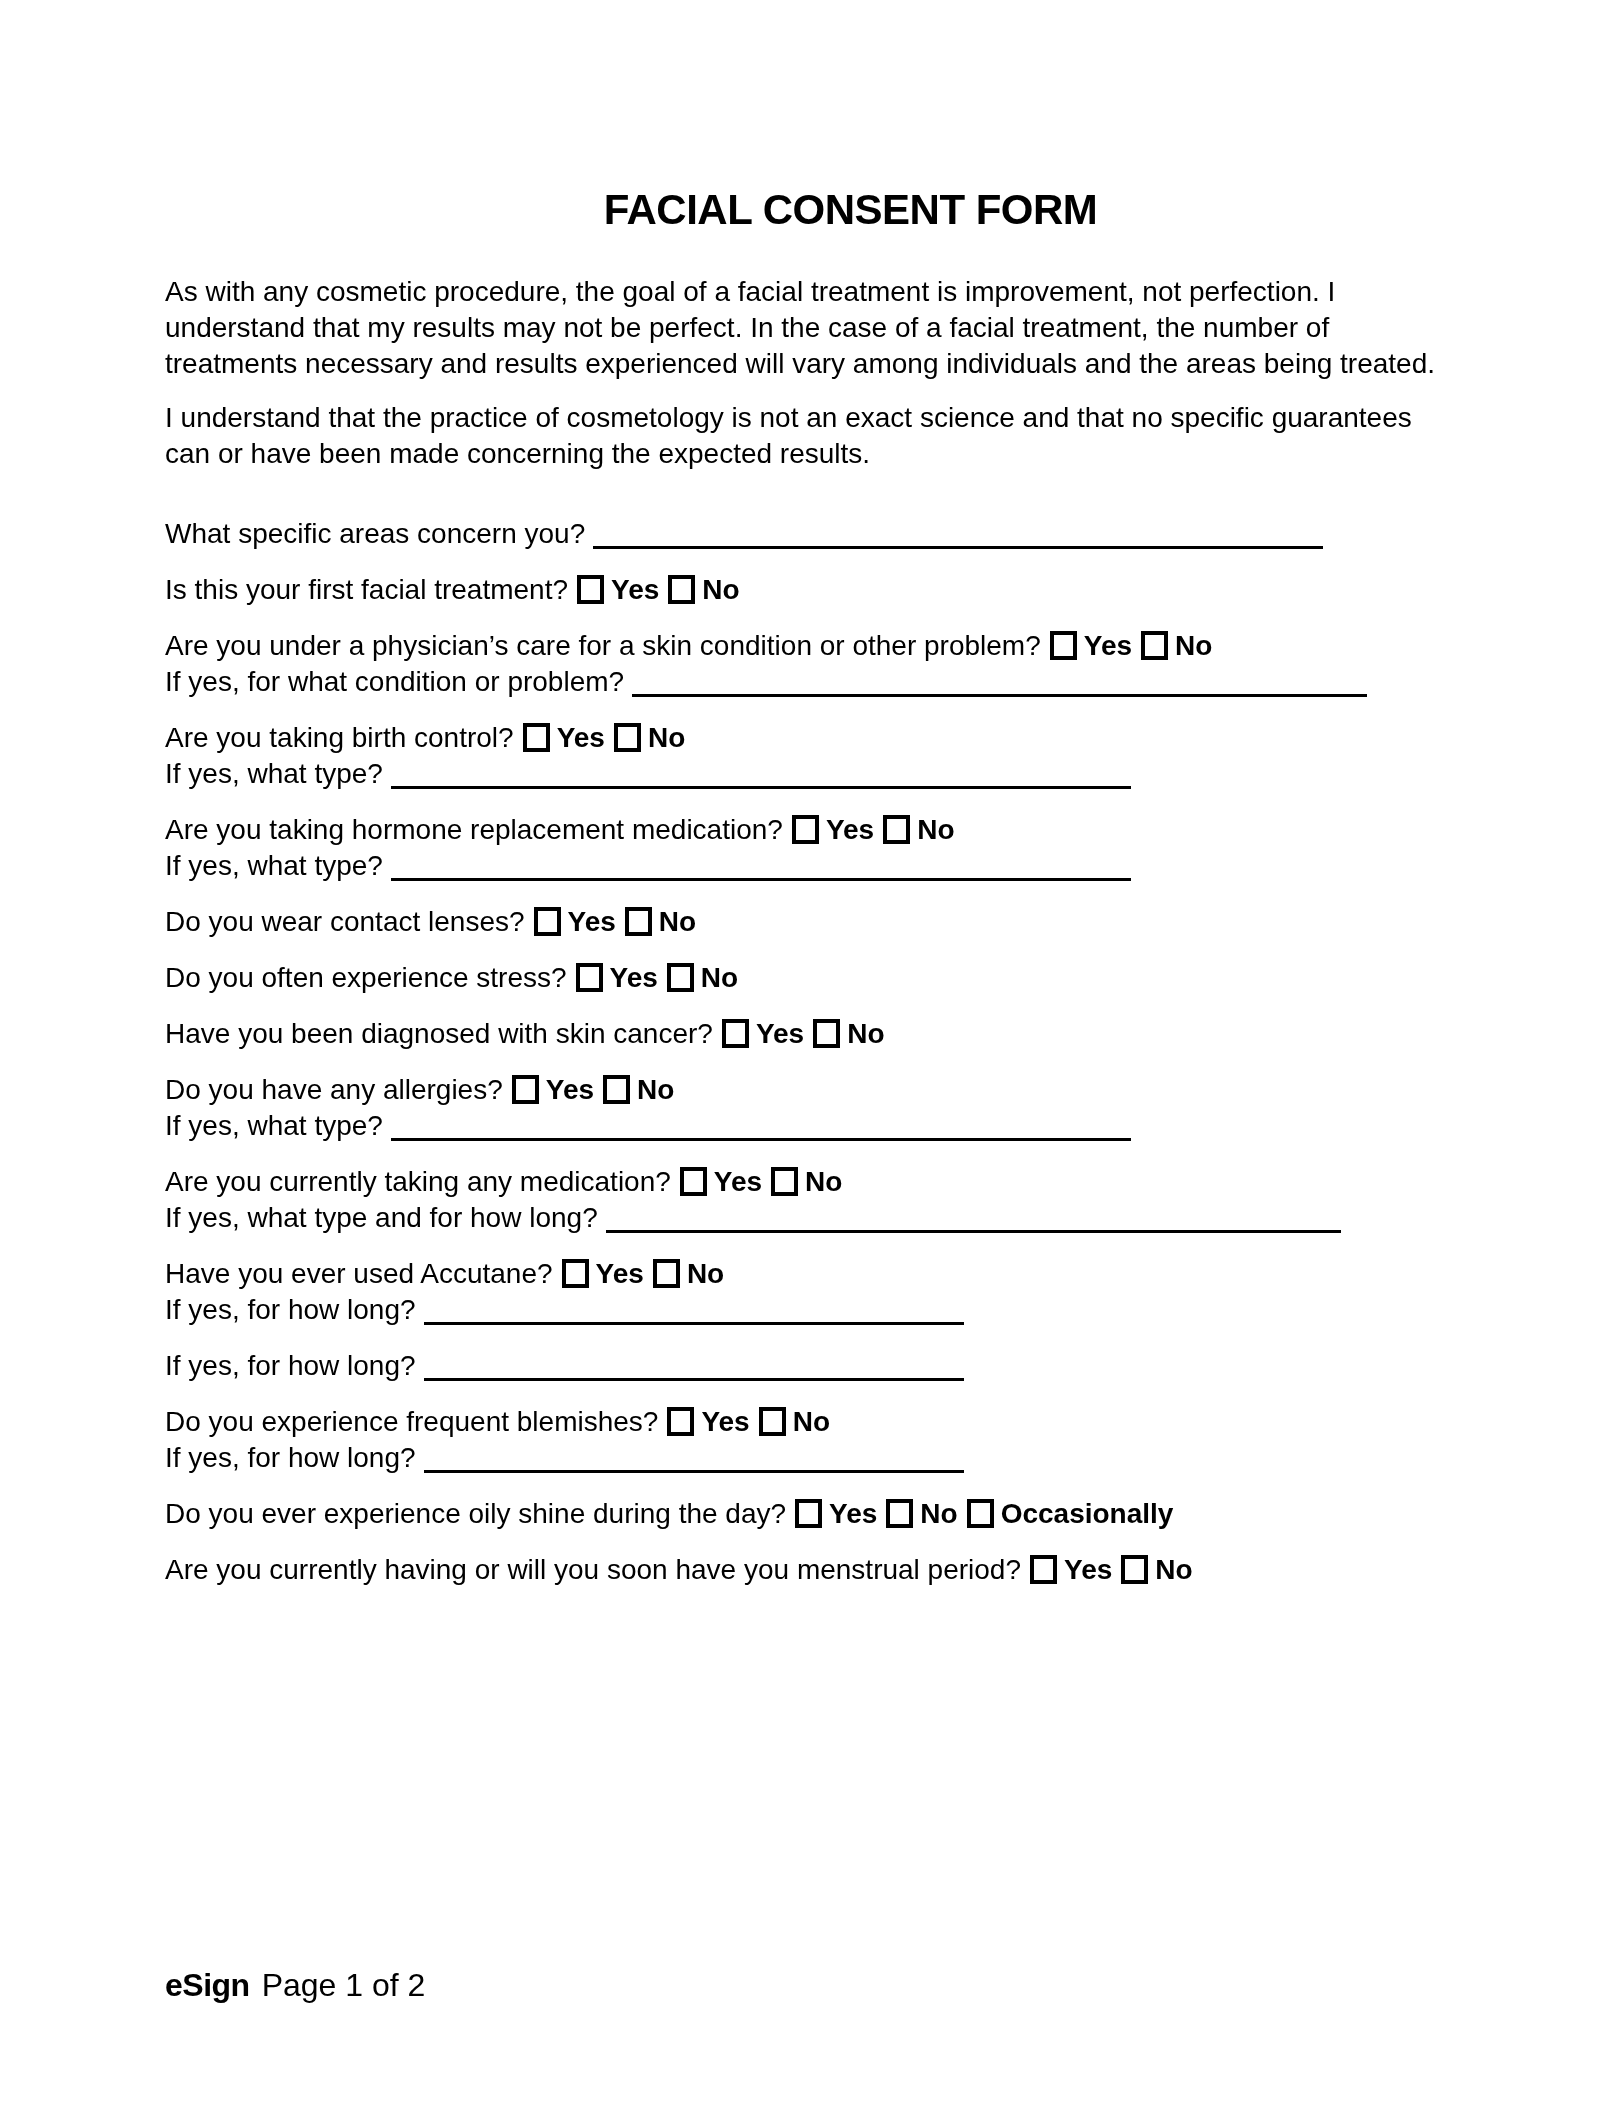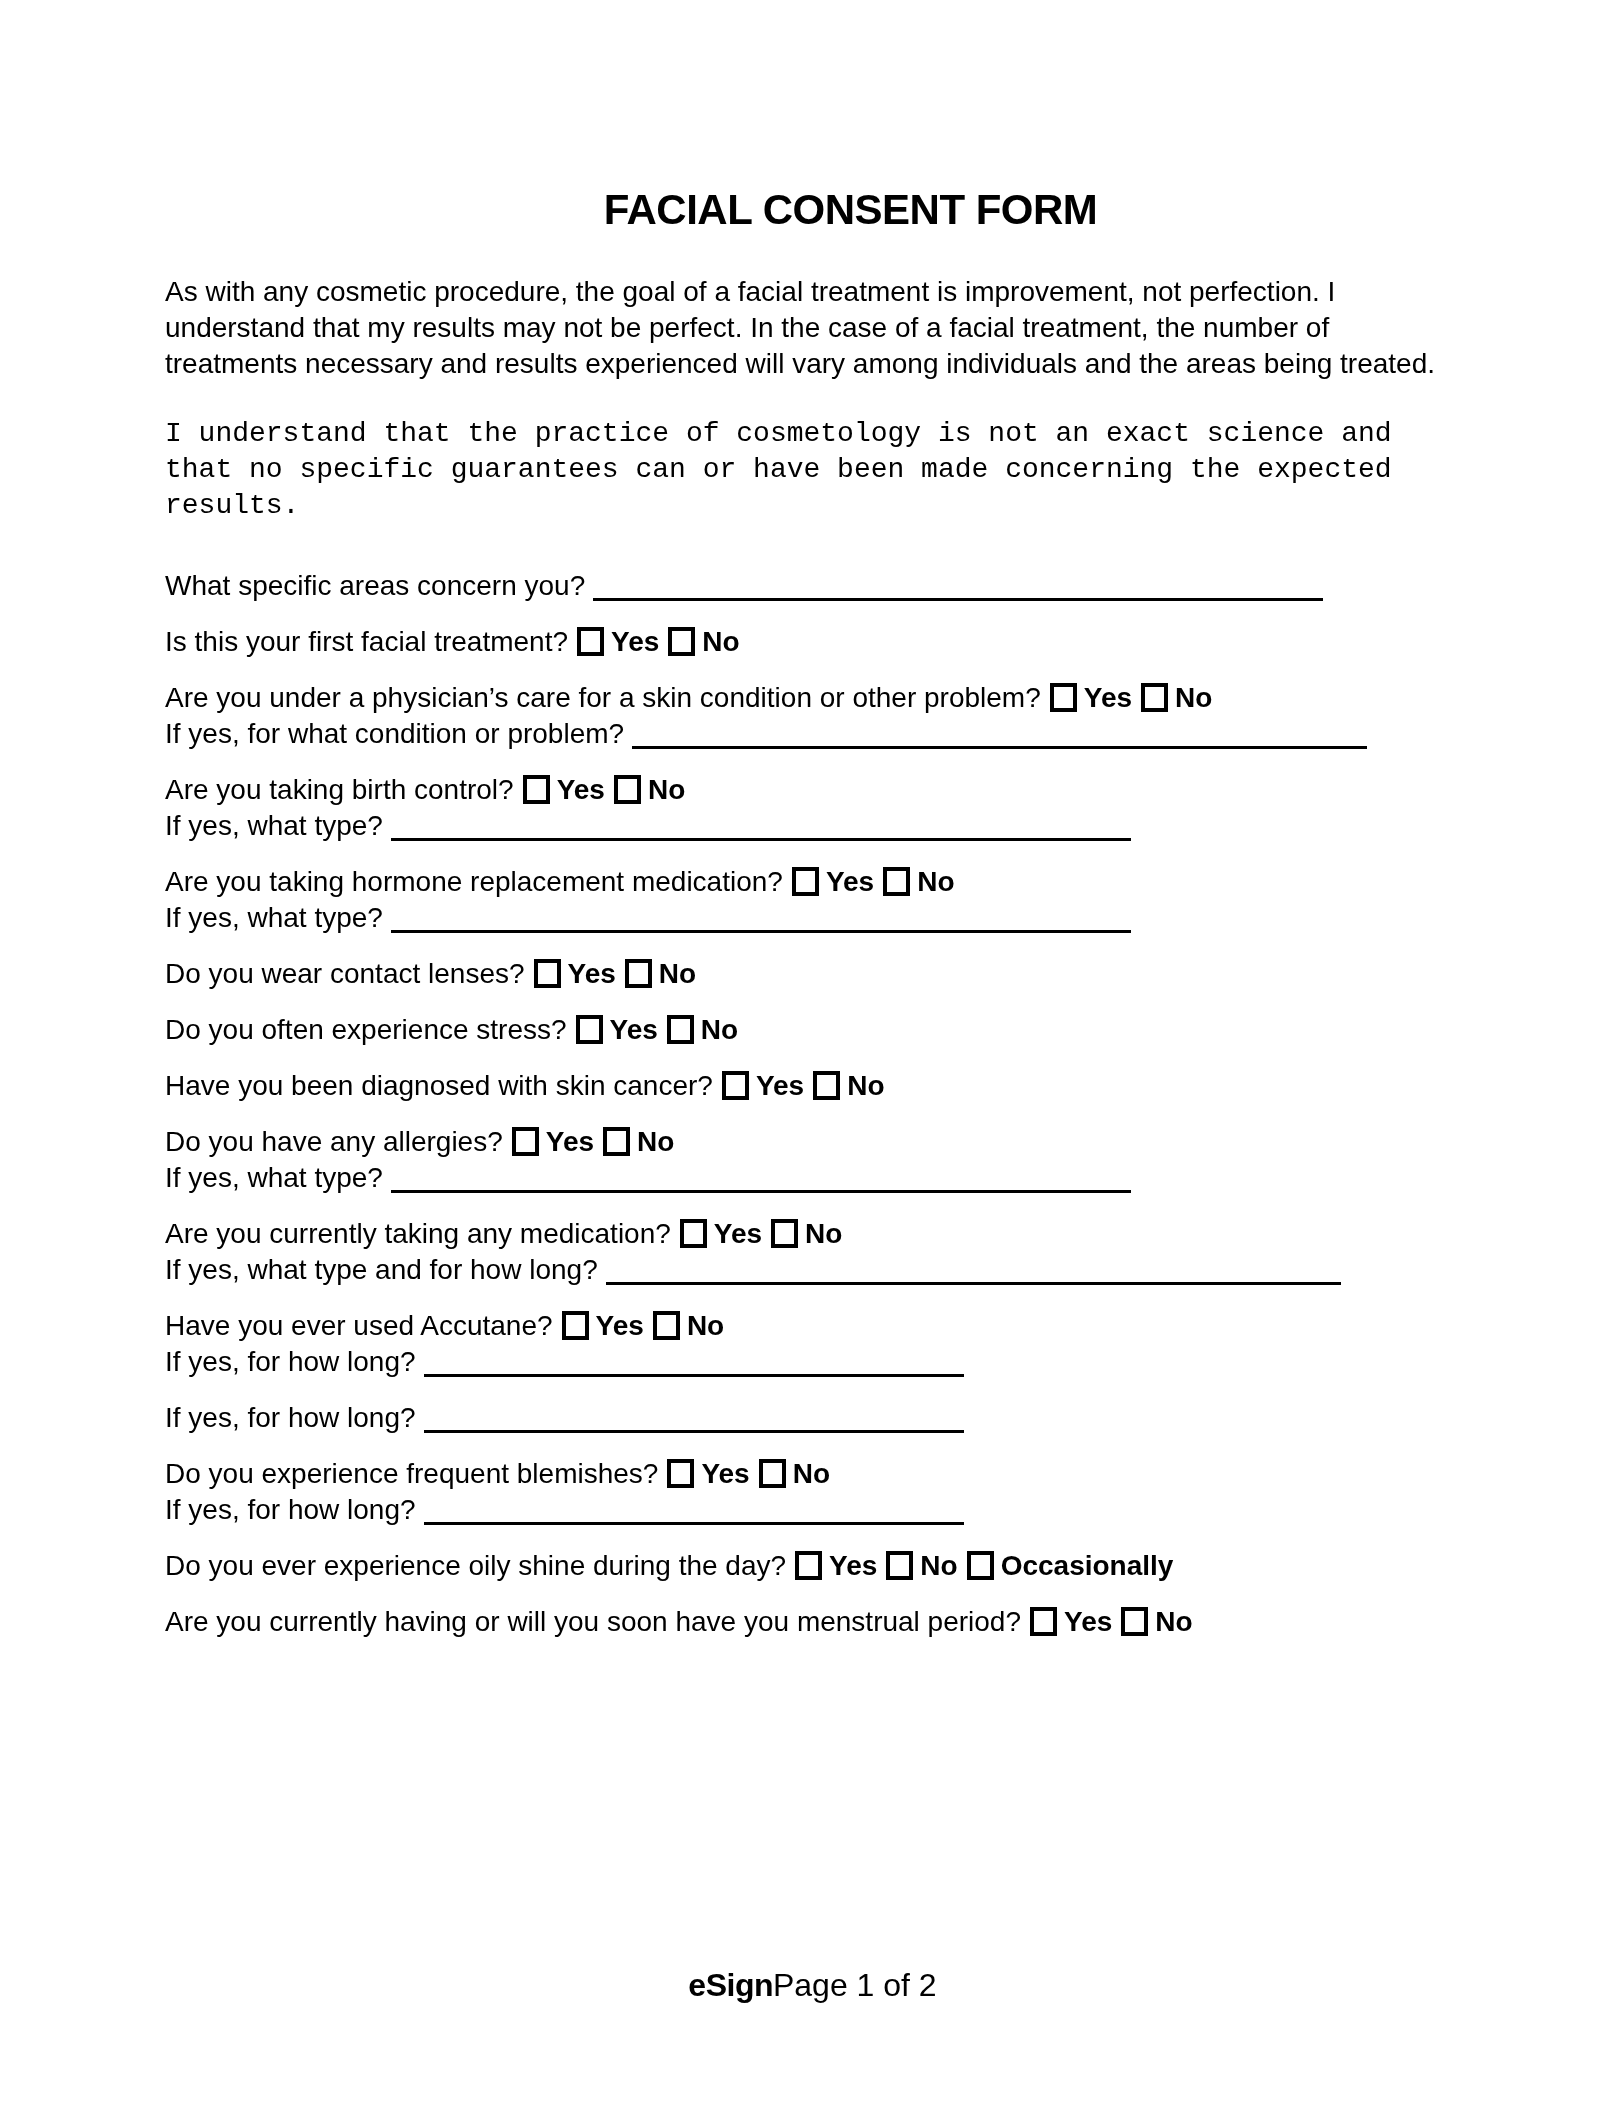"I understand that the practice" .paras p + p { font-family: Liberation Mono, monospace -> none; margin-top: 34px -> 18px }
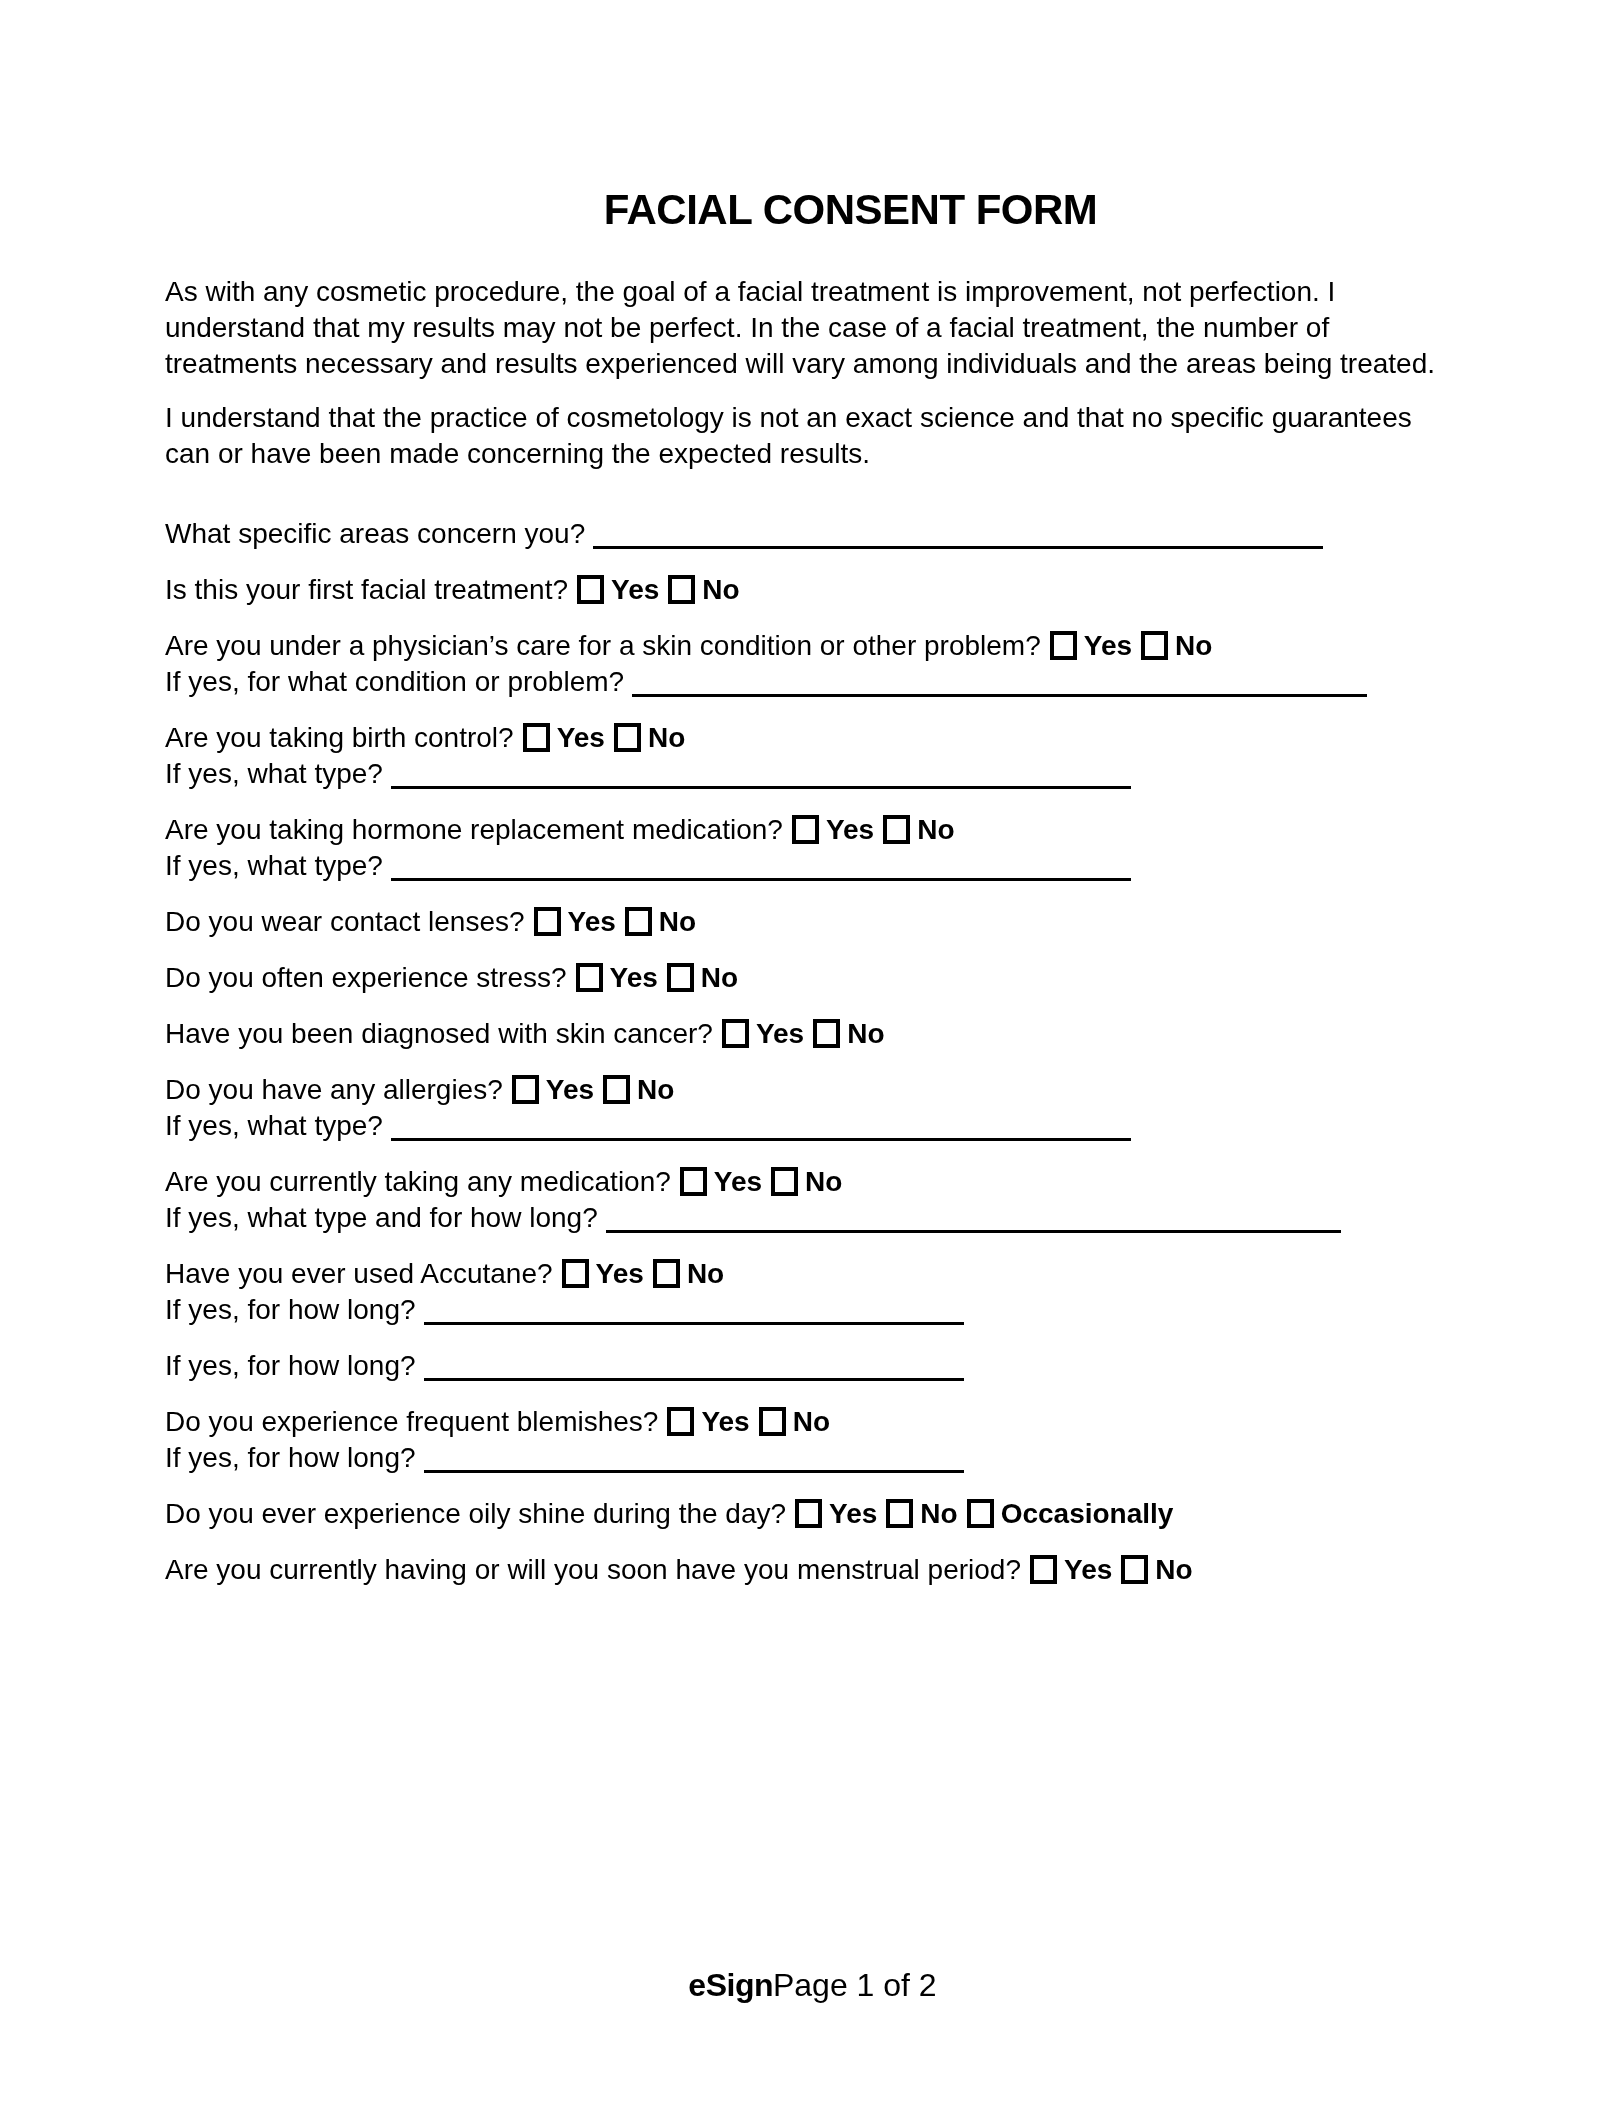"eSign" .footer { gap: none -> 12px; justify-content: center -> flex-start }
